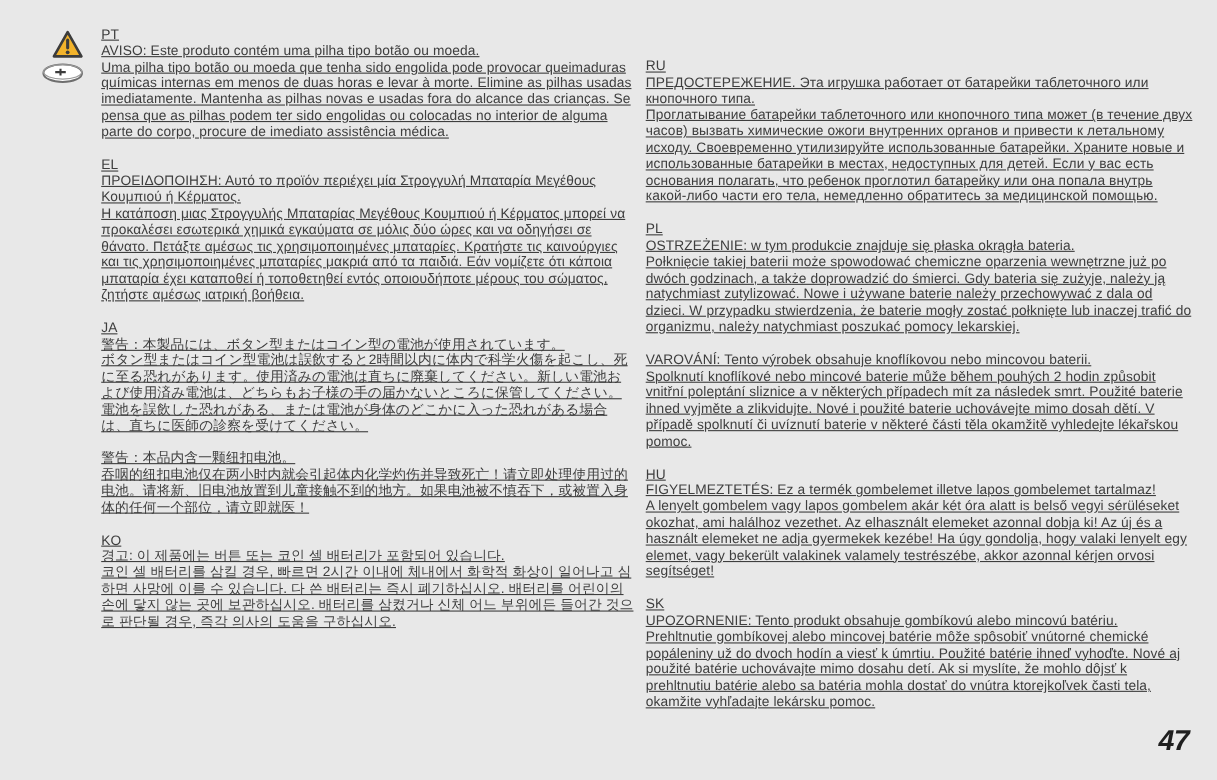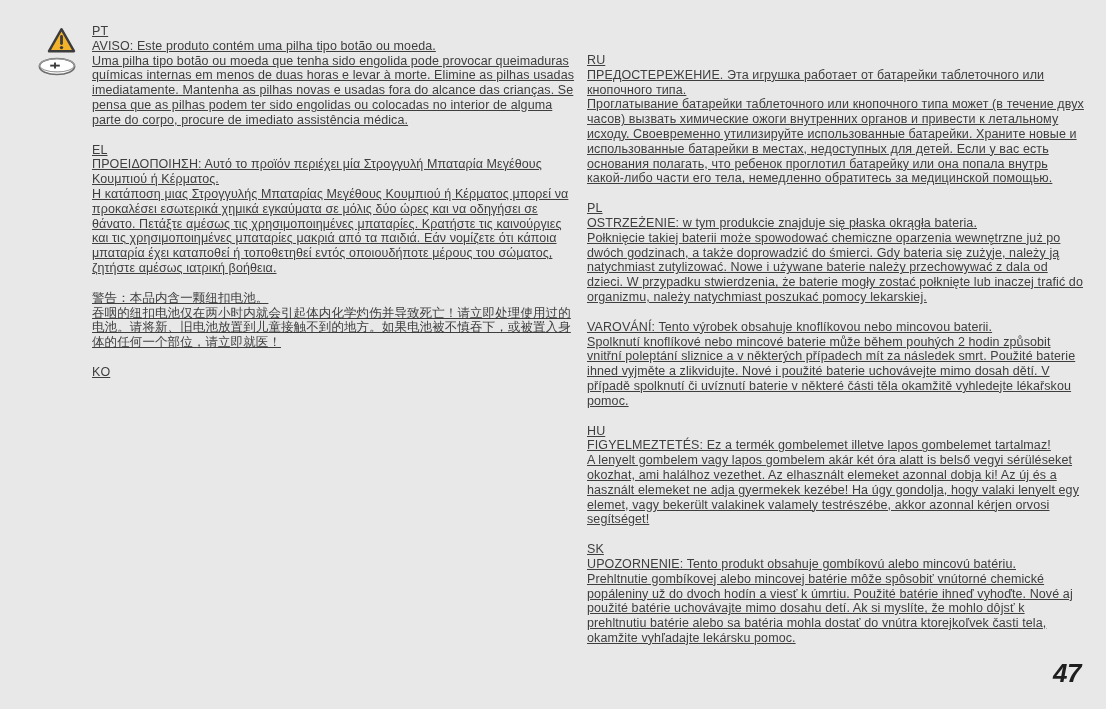"JA" div.warning-section { html: none -> <div> <div>JA</div> <div>警告：本製品には、ボタン型またはコイン型の電池が使用されています。 ボタン型またはコイン型電池は誤飲すると2時間以内に体内で科学火傷を起こし、死に至る恐れがあります。使用済みの電池は直ちに廃棄してください。新しい電池および使用済み電池は、どちらもお子様の手の届かないところに保管してください。電池を誤飲した恐れがある、または電池が身体のどこかに入った恐れがある場合は、直ちに医師の診察を受けてください。</div> </div> }
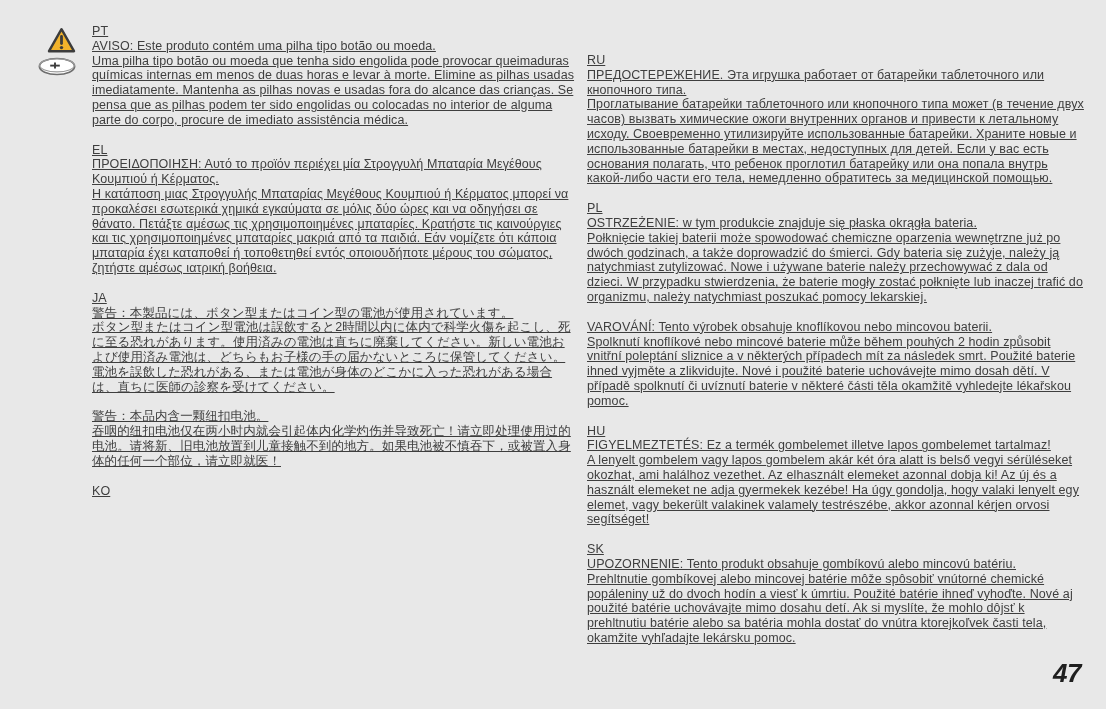"경고: 이 제품에는 버튼 또는" div.warning-text { html: none -> <div>경고: 이 제품에는 버튼 또는 코인 셀 배터리가 포함되어 있습니다. 코인 셀 배터리를 삼킬 경우, 빠르면 2시간 이내에 체내에서 화학적 화상이 일어나고 심하면 사망에 이를 수 있습니다. 다 쓴 배터리는 즉시 폐기하십시오. 배터리를 어린이의 손에 닿지 않는 곳에 보관하십시오. 배터리를 삼켰거나 신체 어느 부위에든 들어간 것으로 판단될 경우, 즉각 의사의 도움을 구하십시오.</div> }
